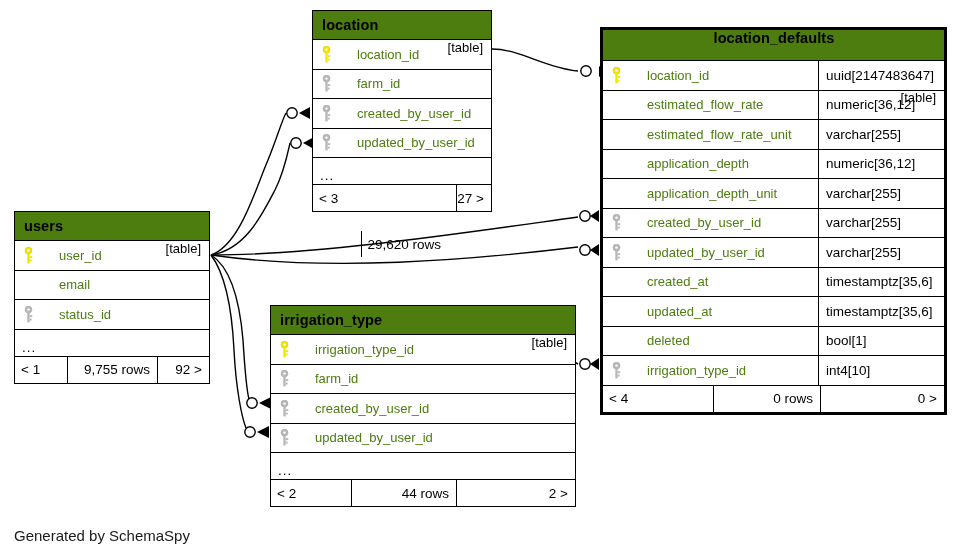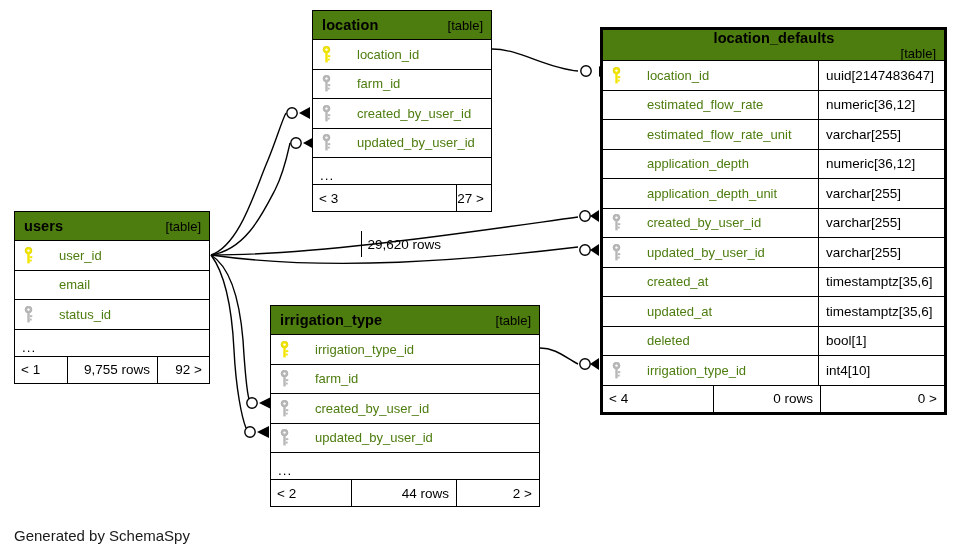"[table]" .node-title .ttype { margin-top: none -> 44px }
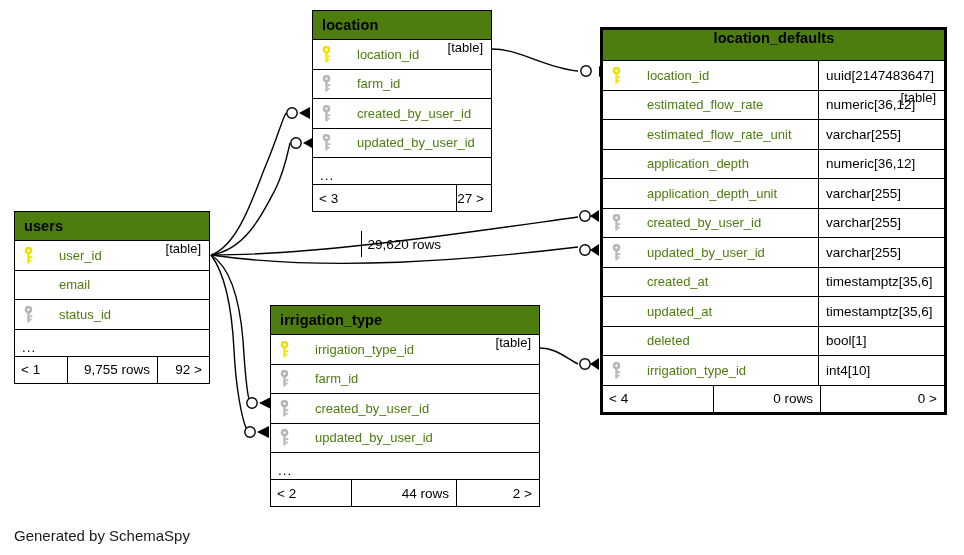"irrigation_type" div.node { width: 270px -> 306px }
